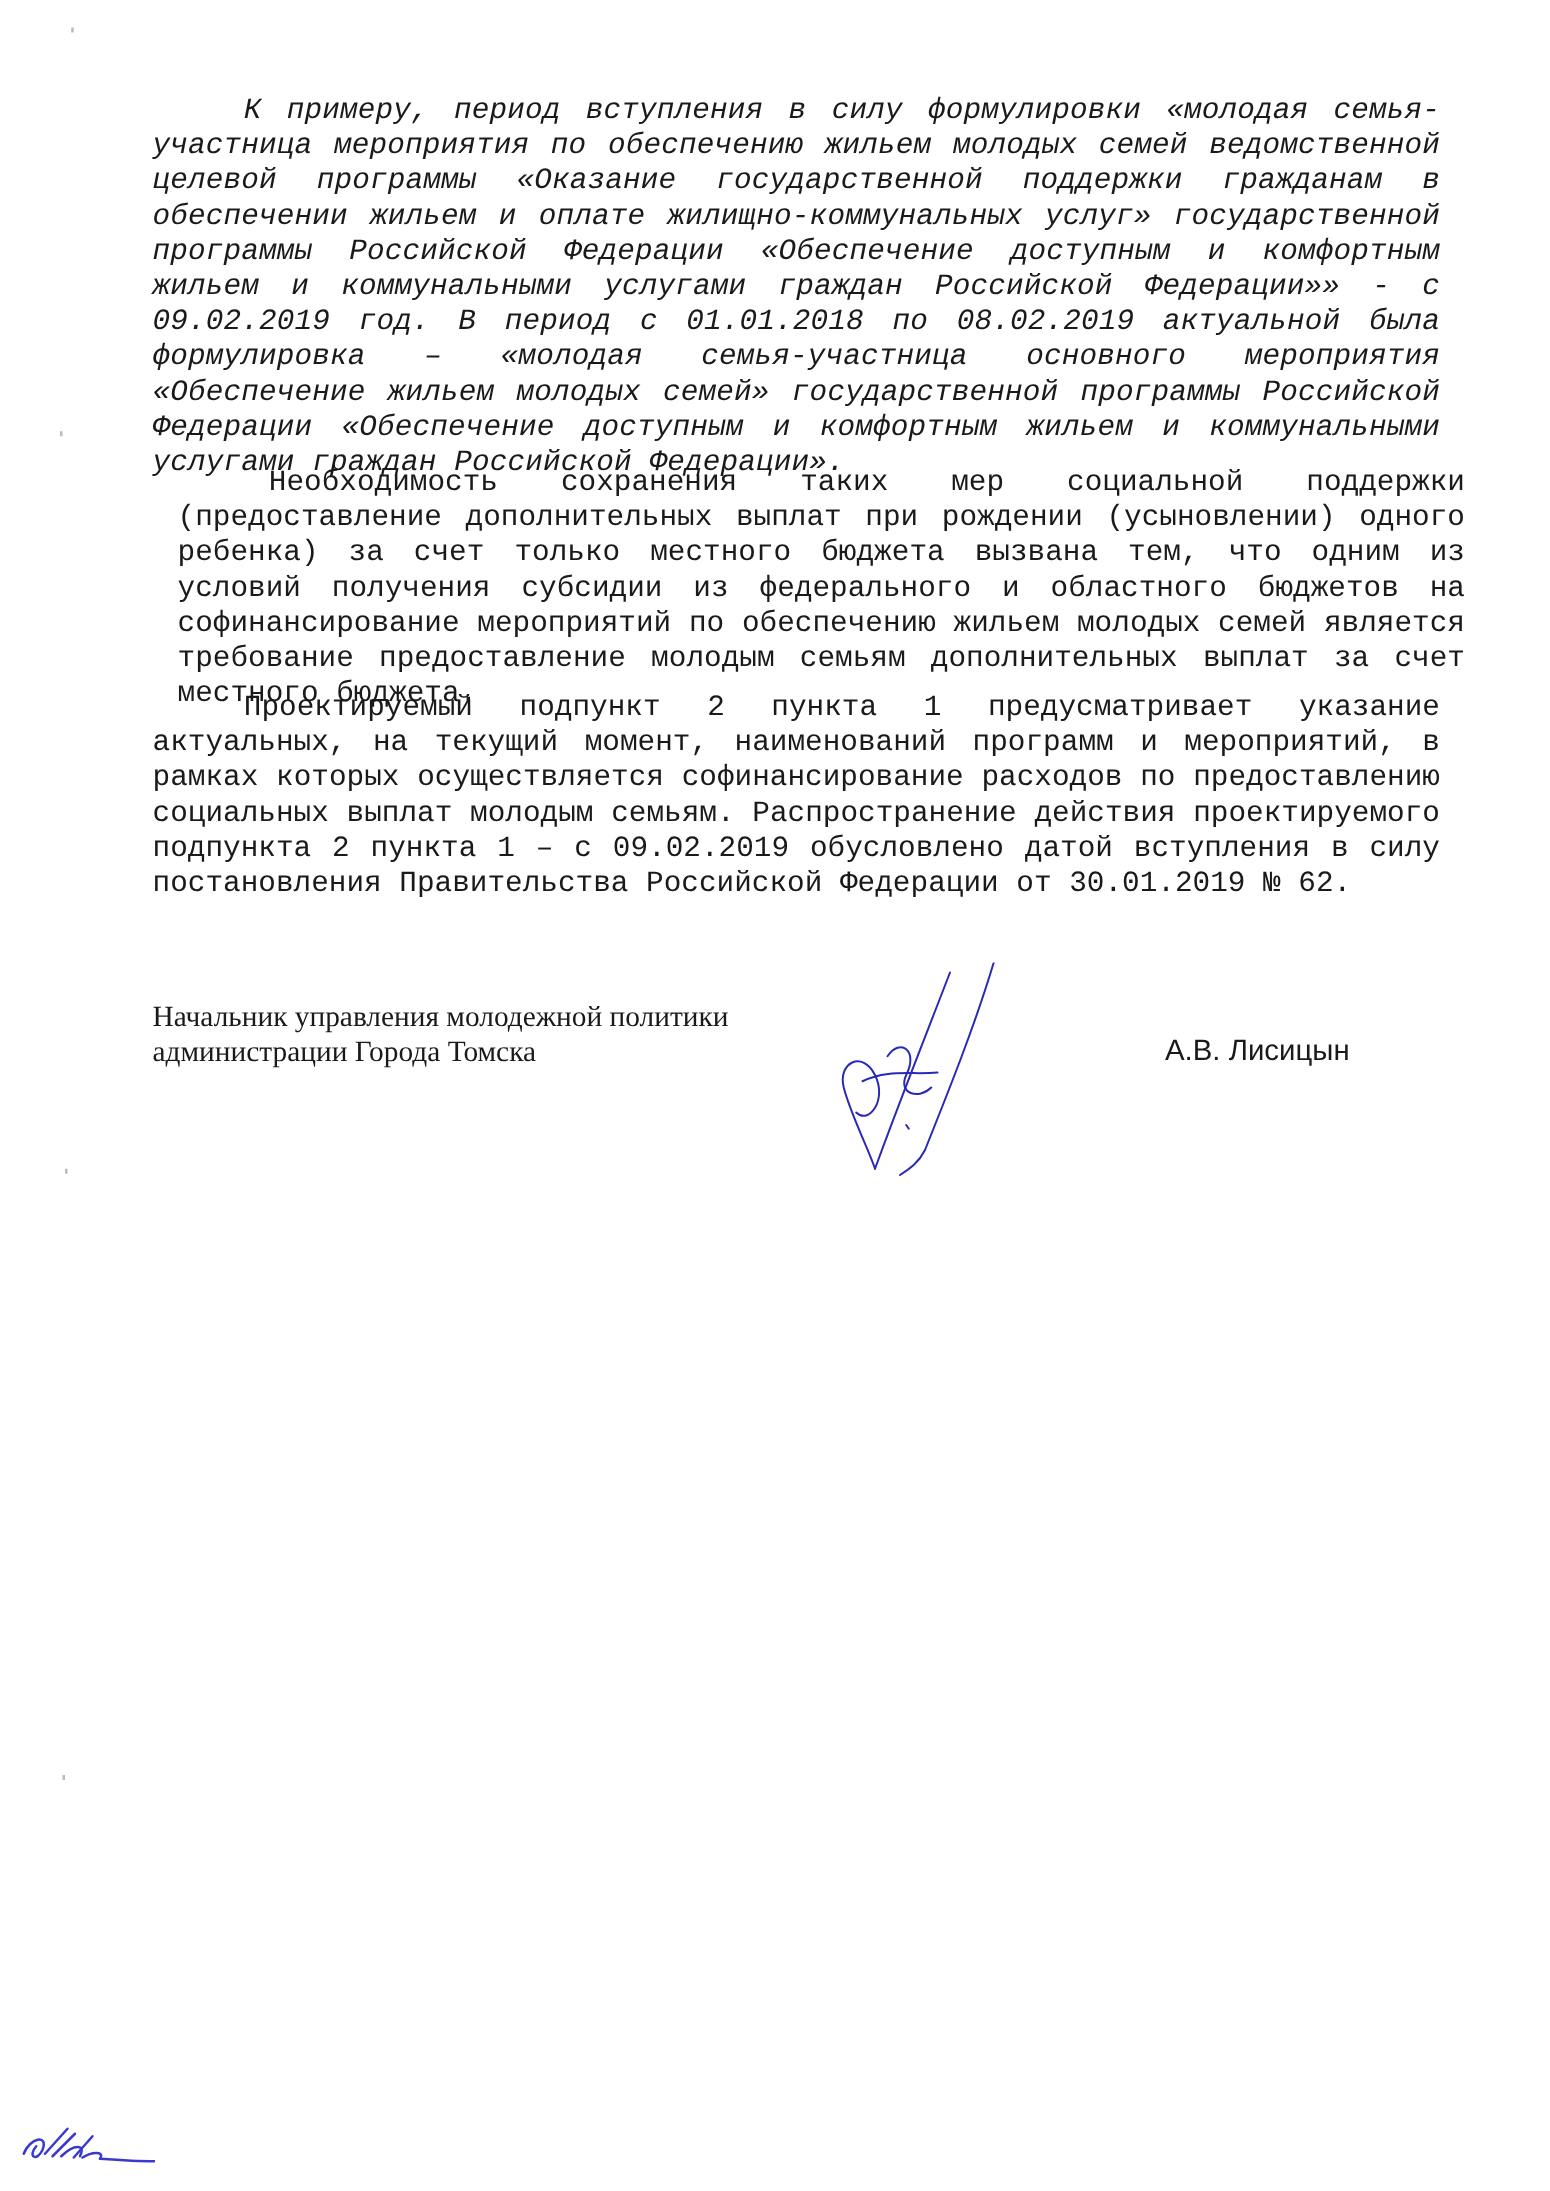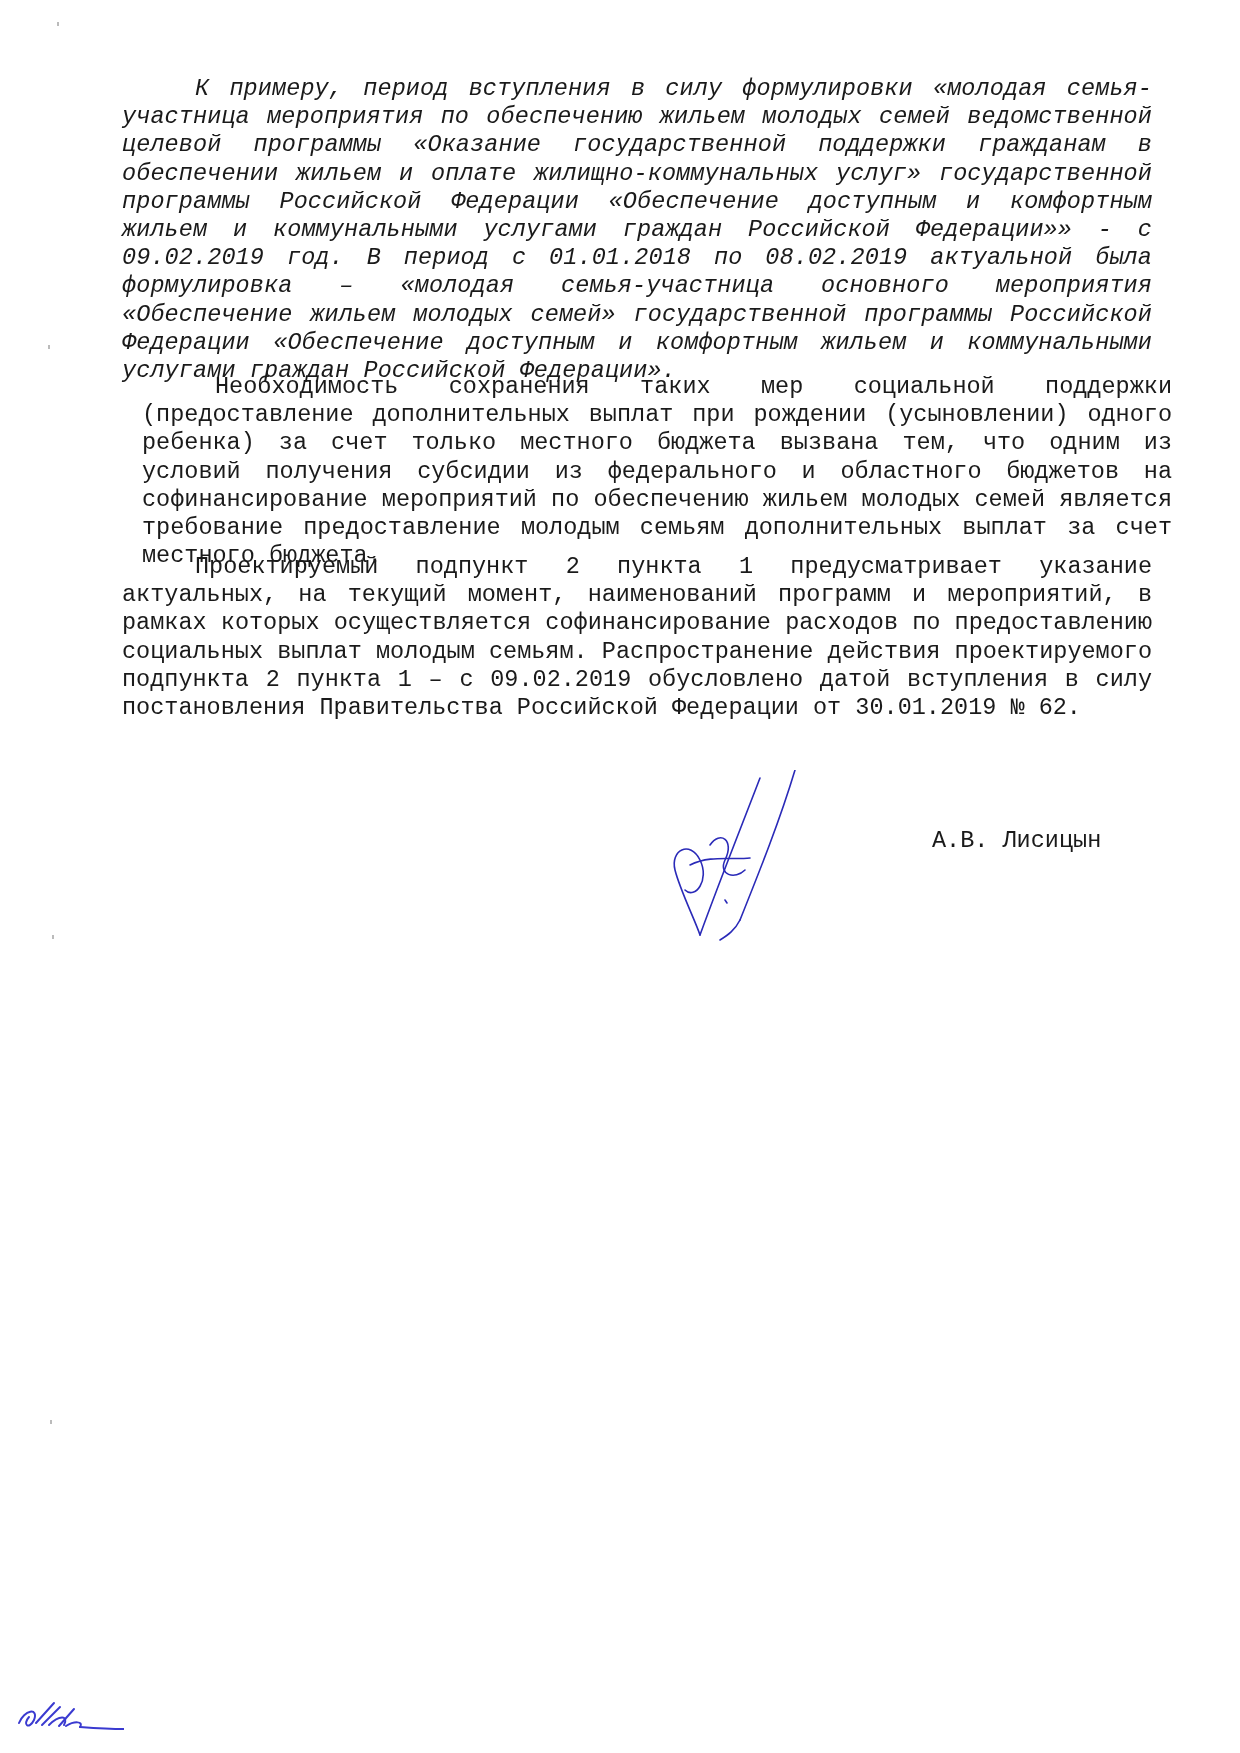"Начальник управления молодежной политики" div.sig-block { html: none -> <div> <div>Начальник управления молодежной политики</div> <div>администрации Города Томска</div> </div> }
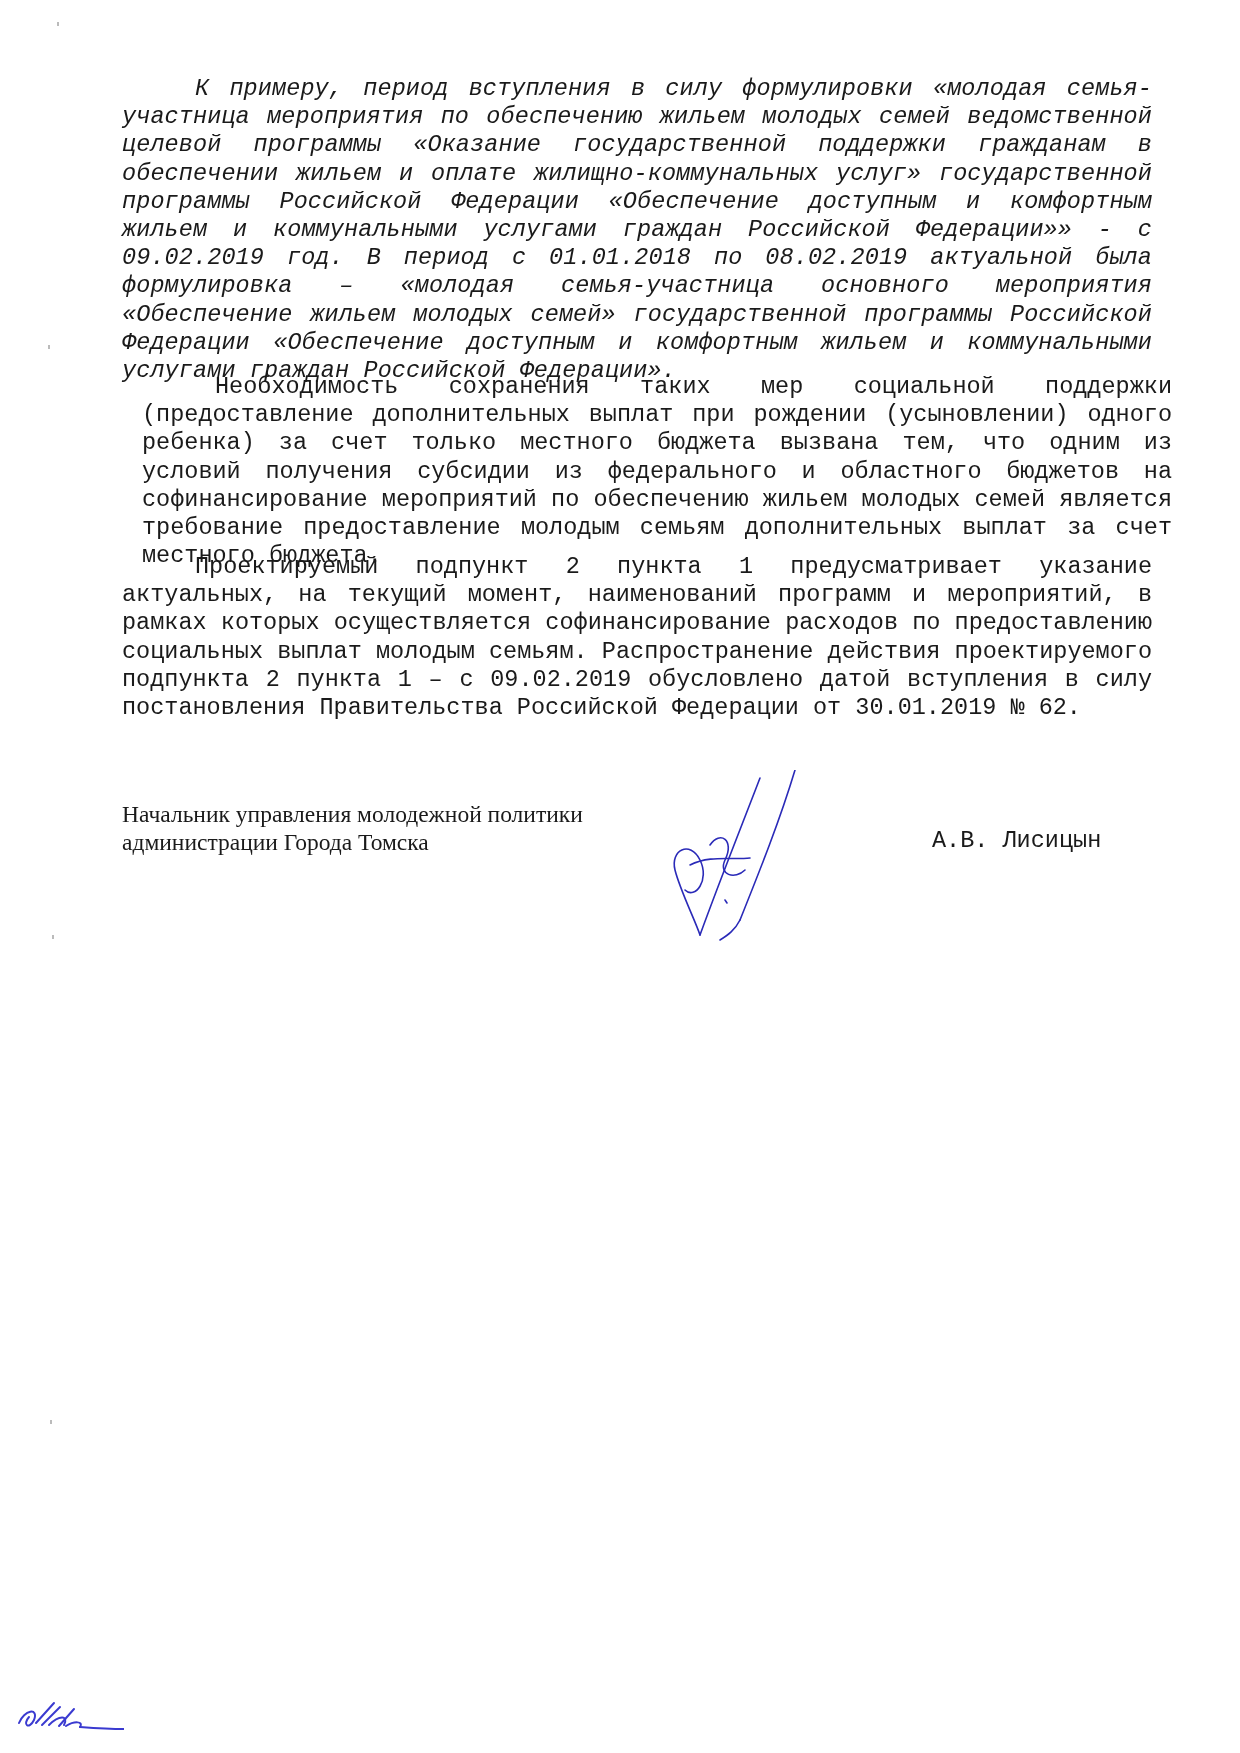"А.В. Лисицын" .sig-name { font-family: Liberation Mono, monospace -> Liberation Sans, sans-serif }
